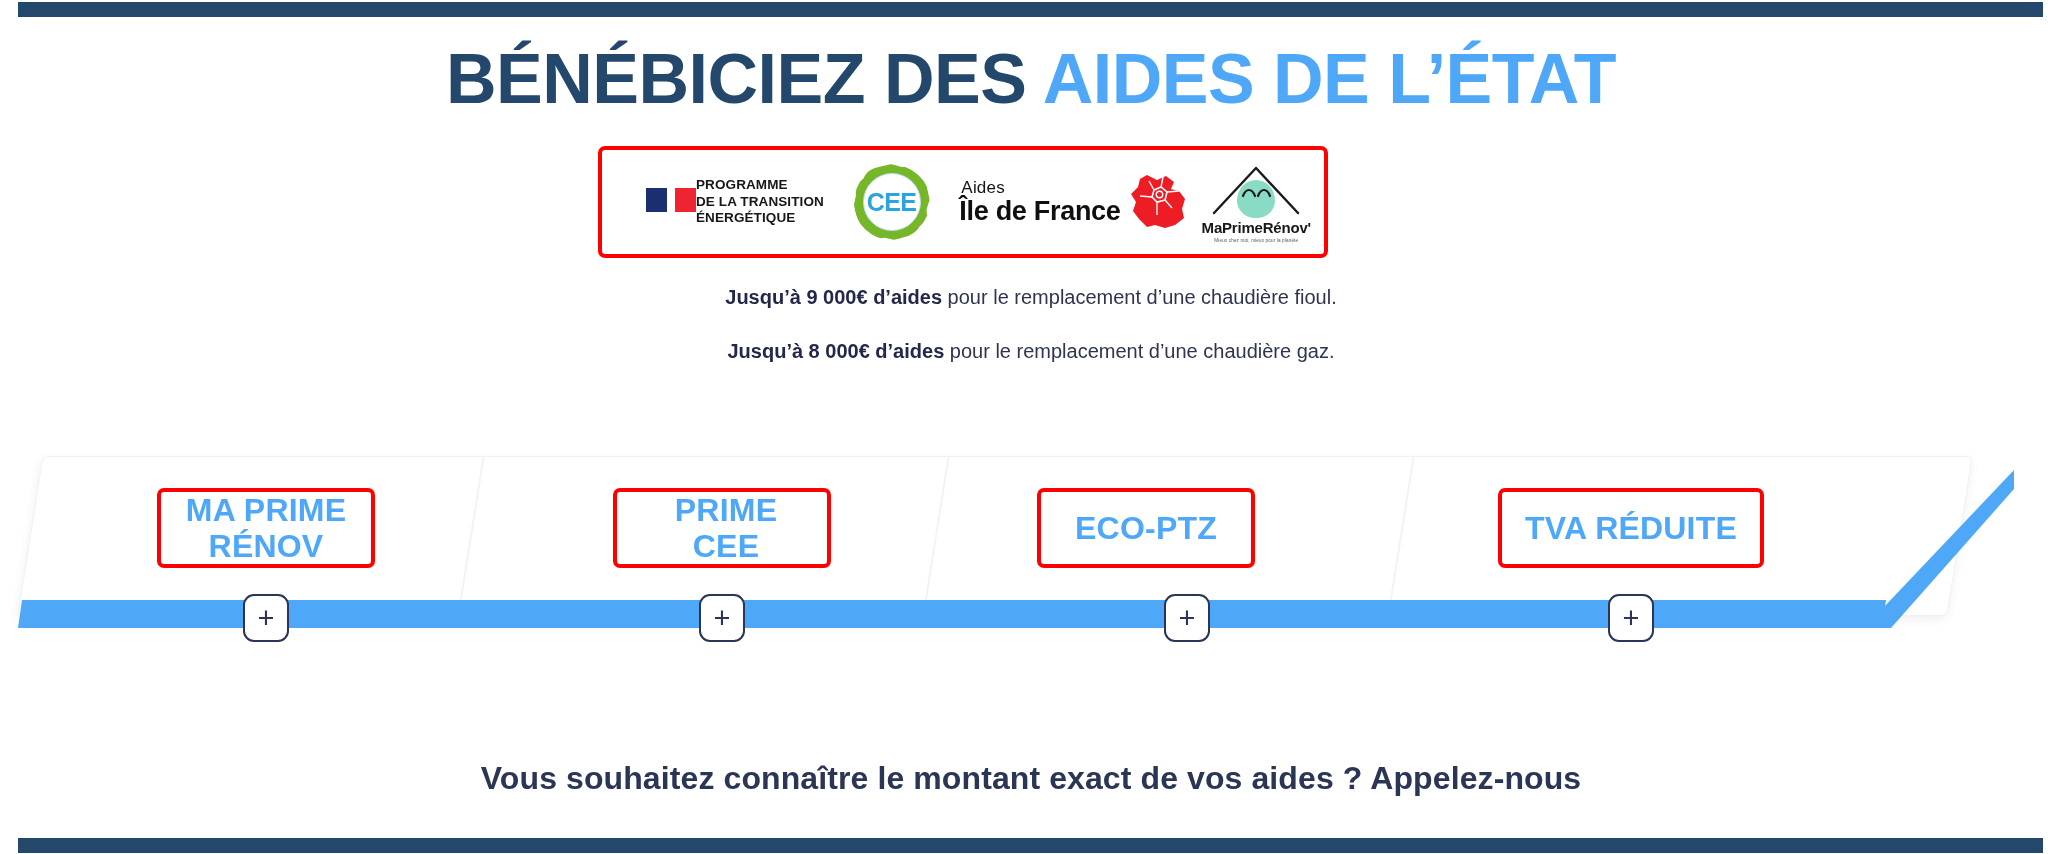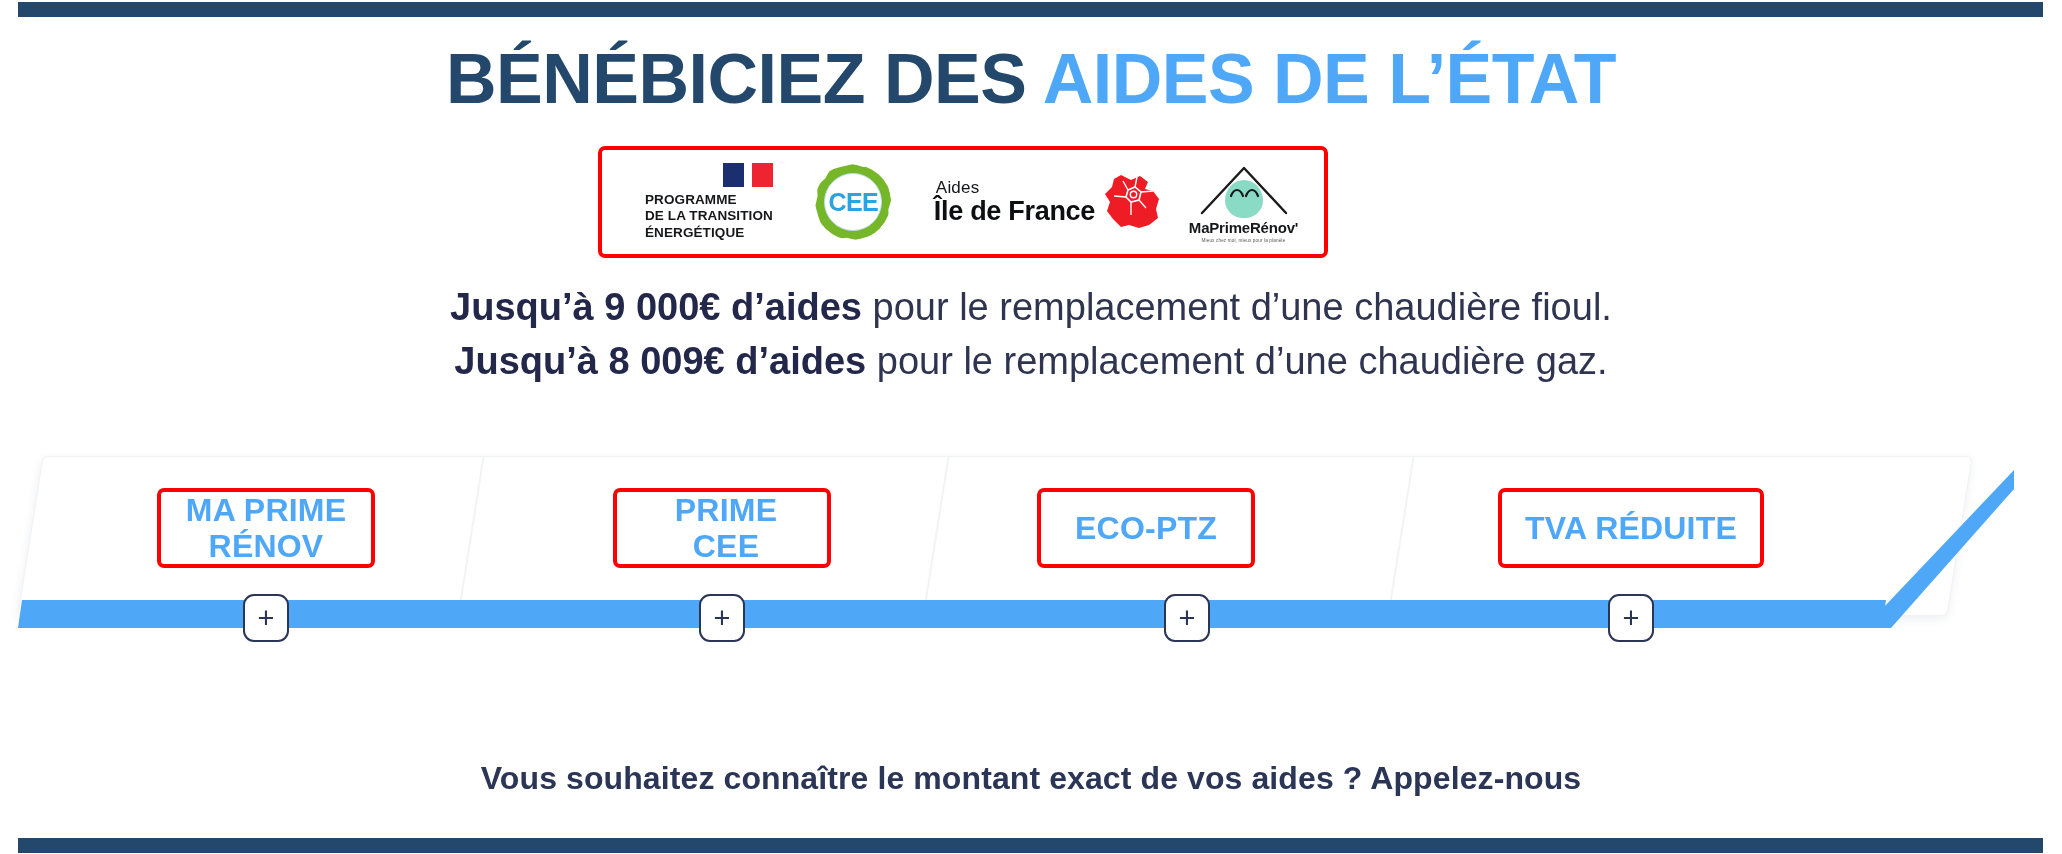"PROGRAMME" .pte { align-items: flex-end -> center; flex-direction: column -> row }
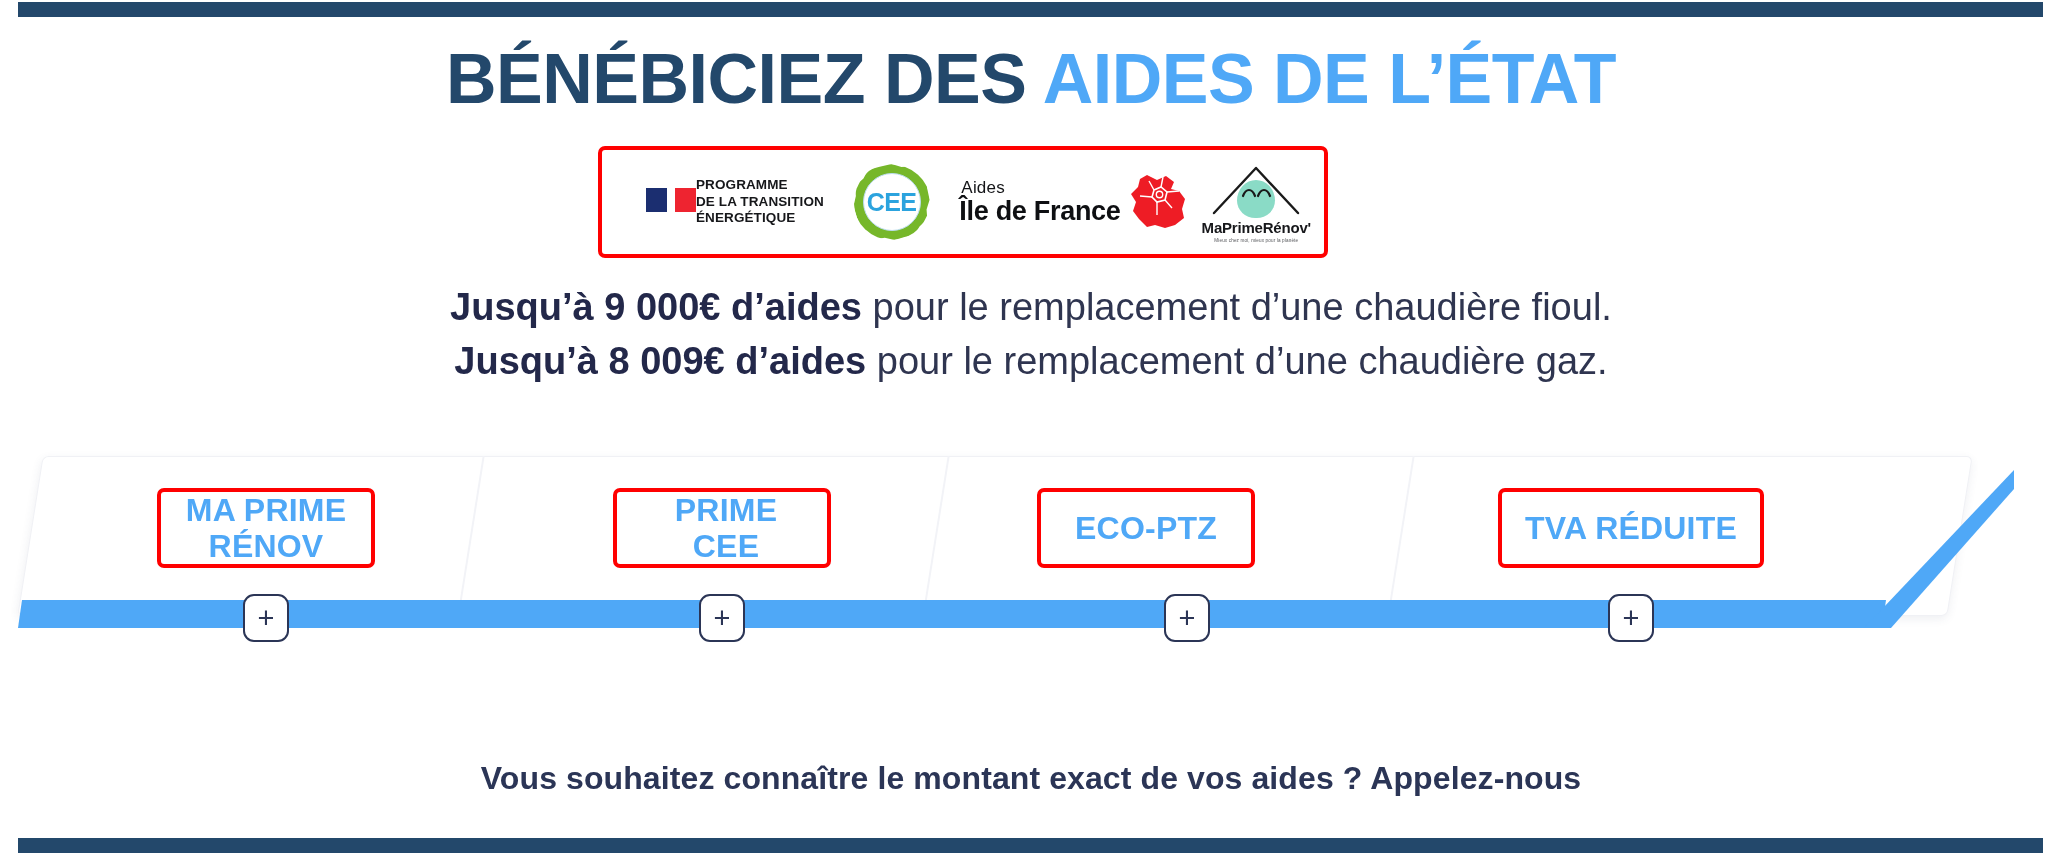"Jusqu’à 9 000€ d’aides pour" .subline { font-size: 38px -> 20px }
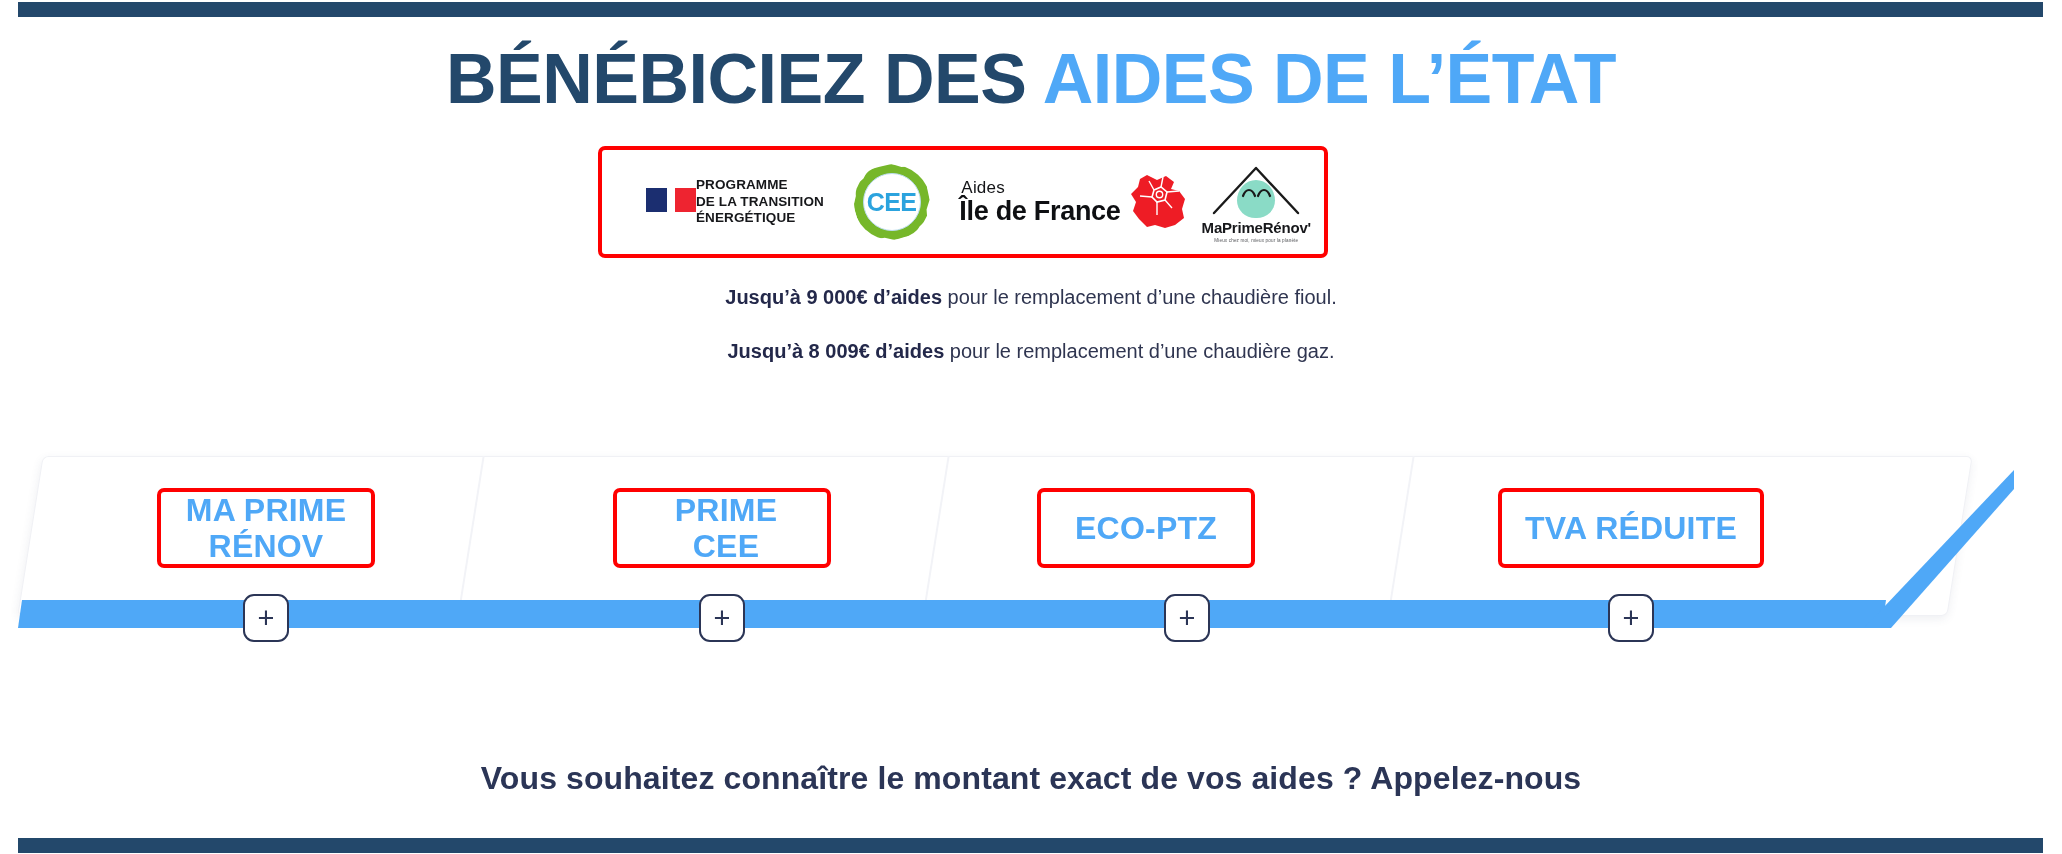"Jusqu’à 8 009€ d’aides" b { text: 8 009€ -> 8 000€ }
